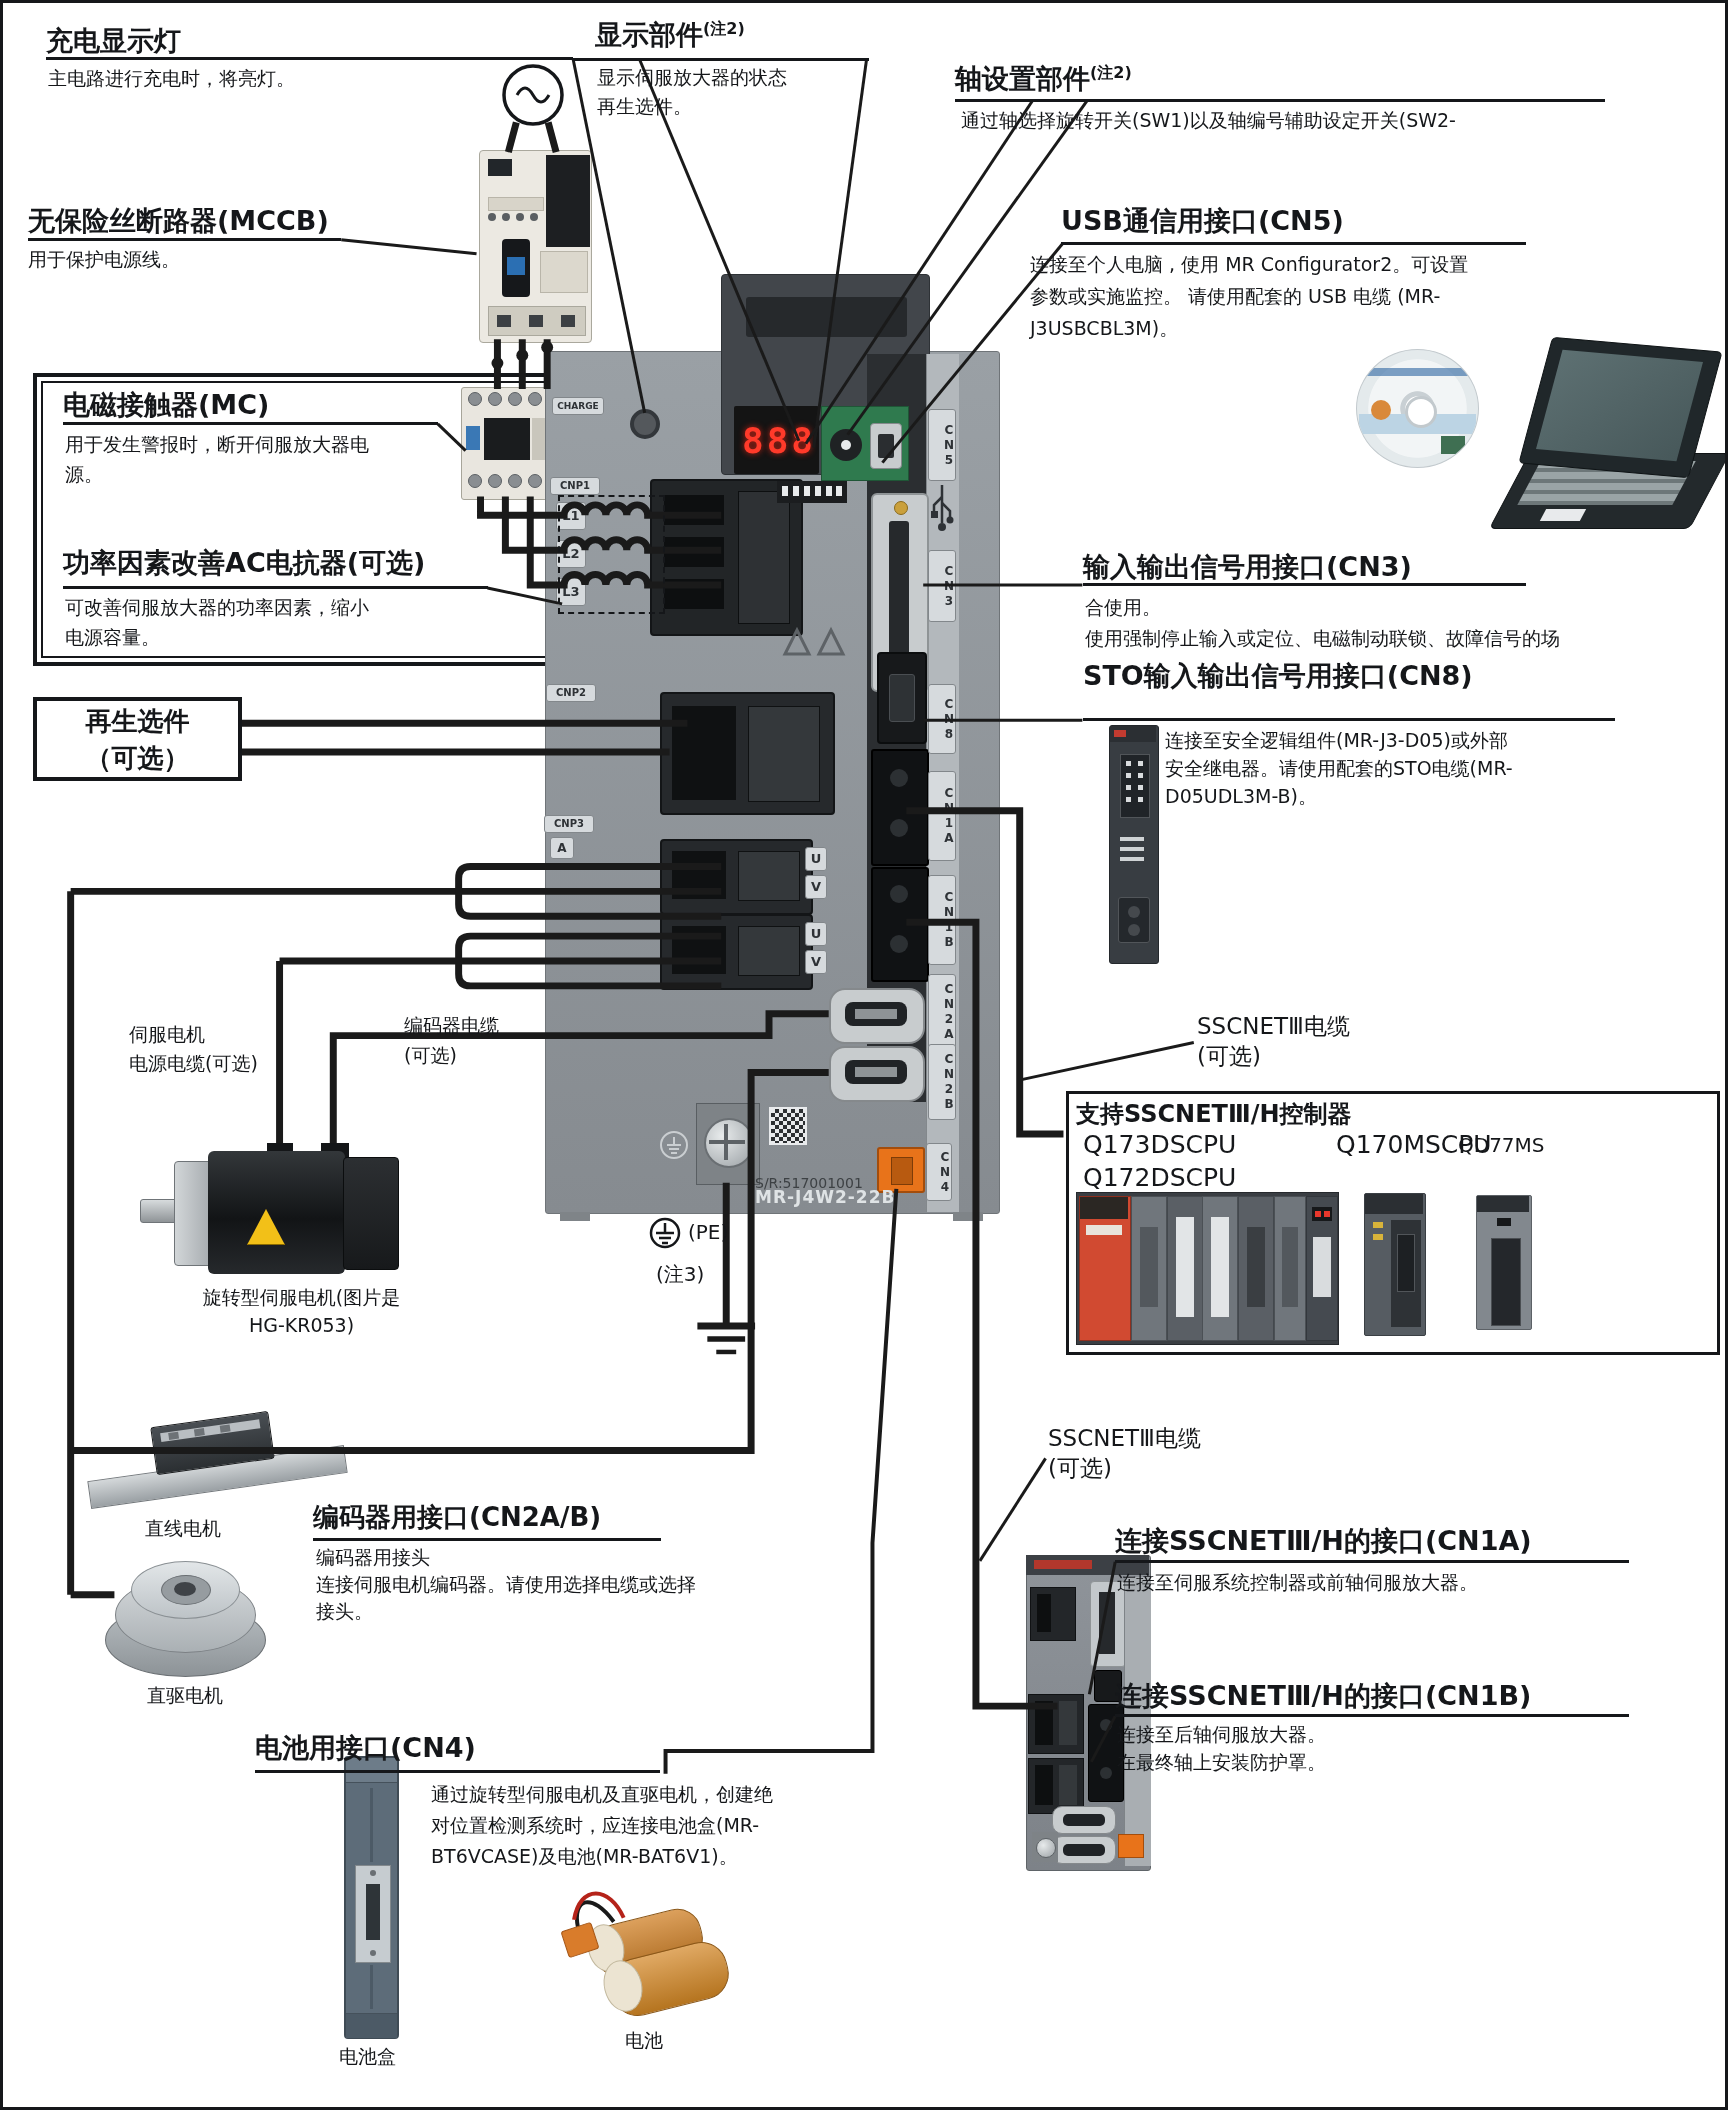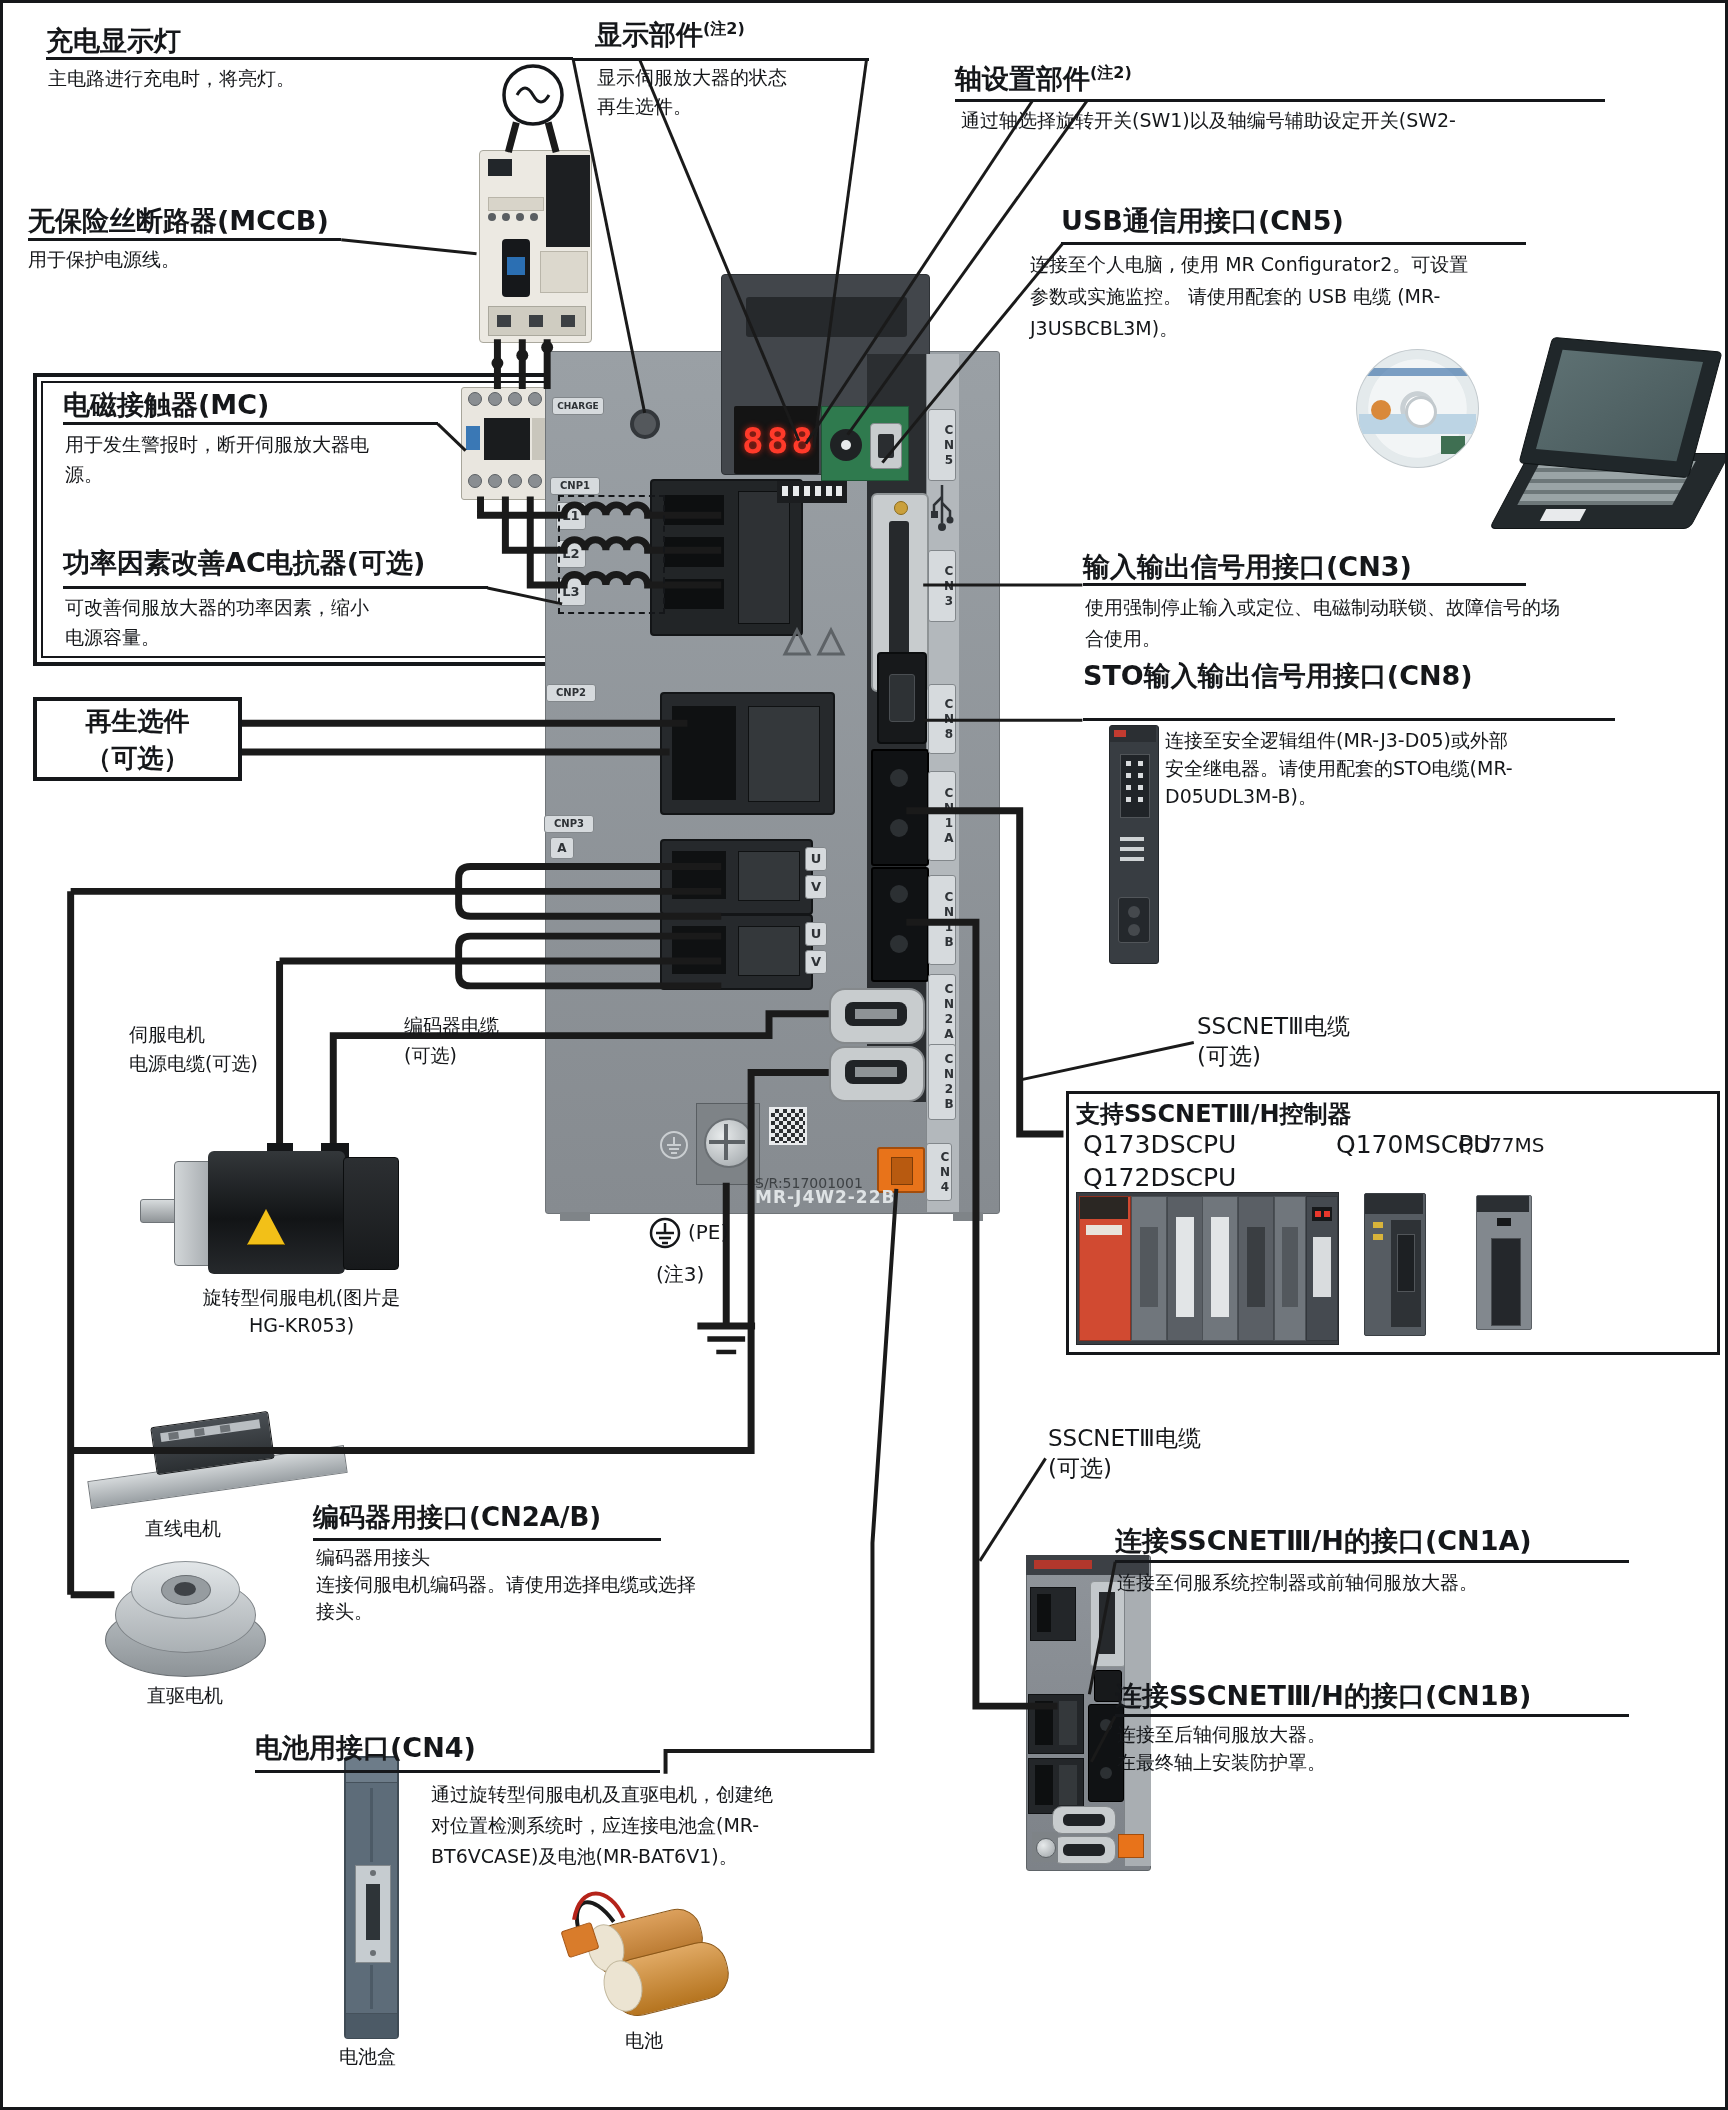"使用强制停止输入或定位、电磁制动联锁、故障信号的场" div { order: before "合使用。" -> after "合使用。" }
